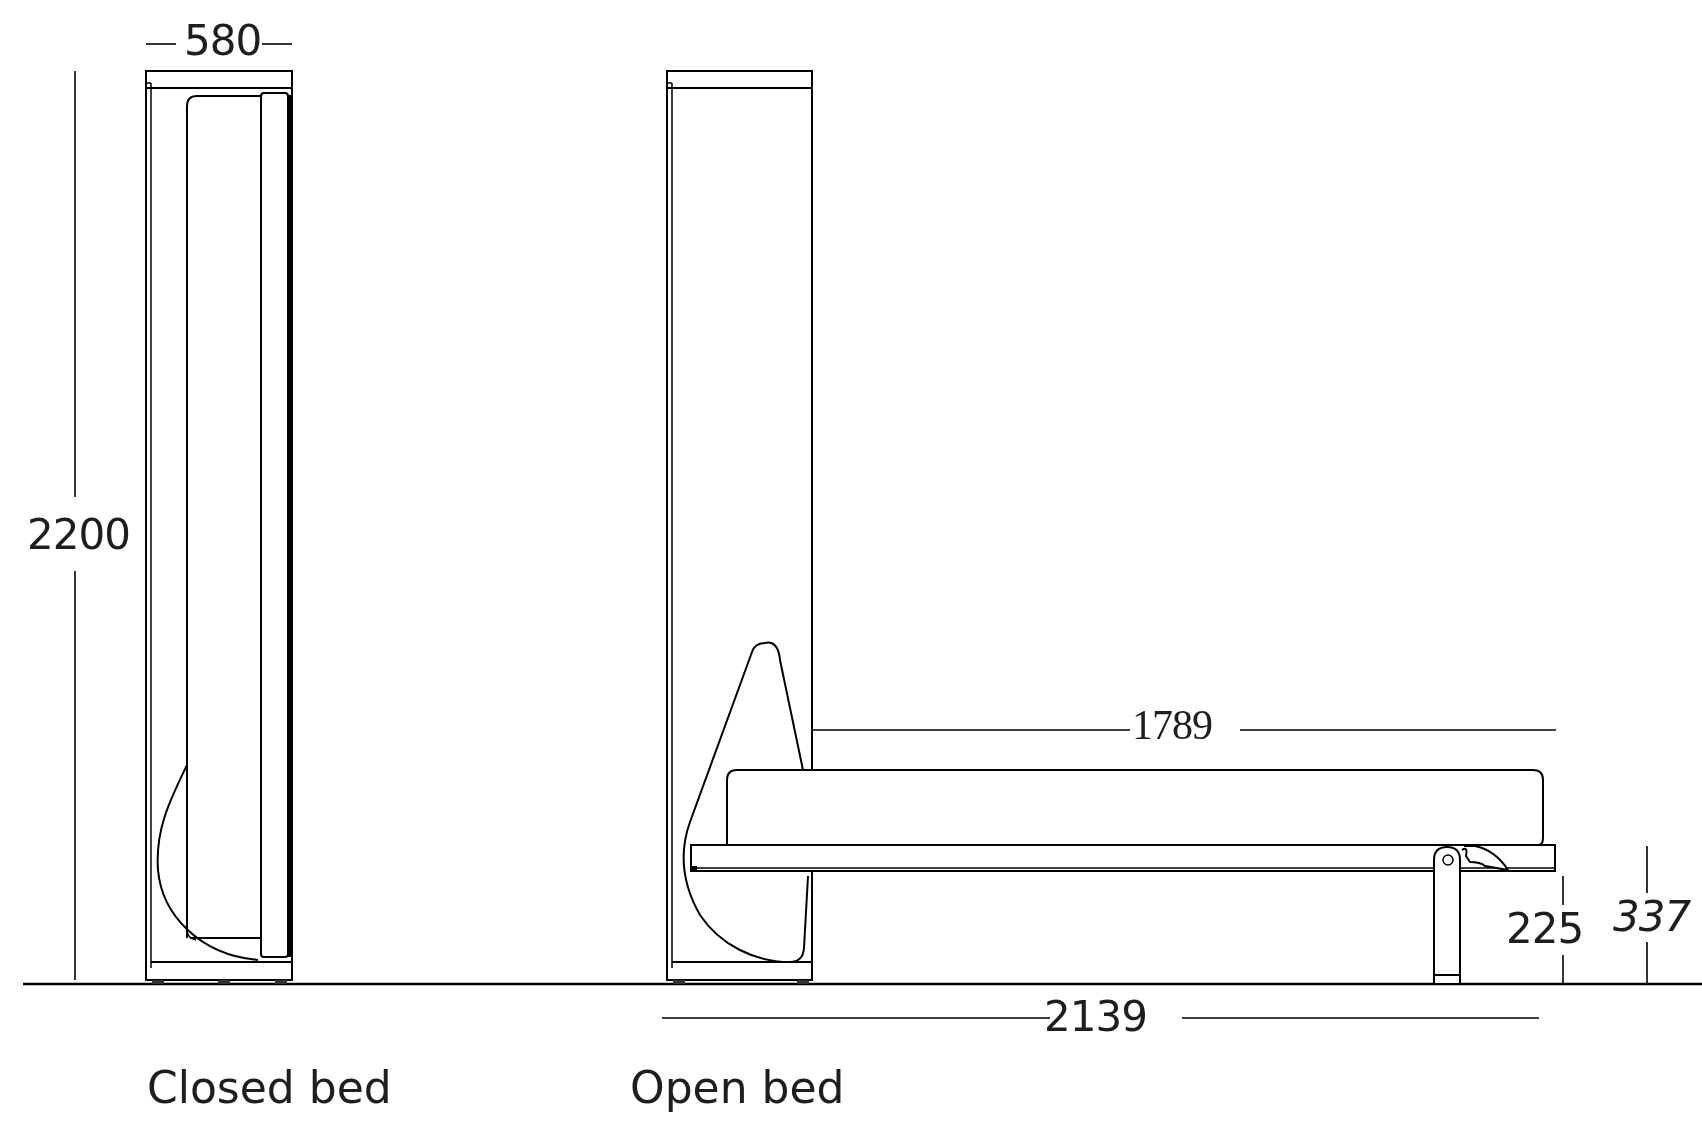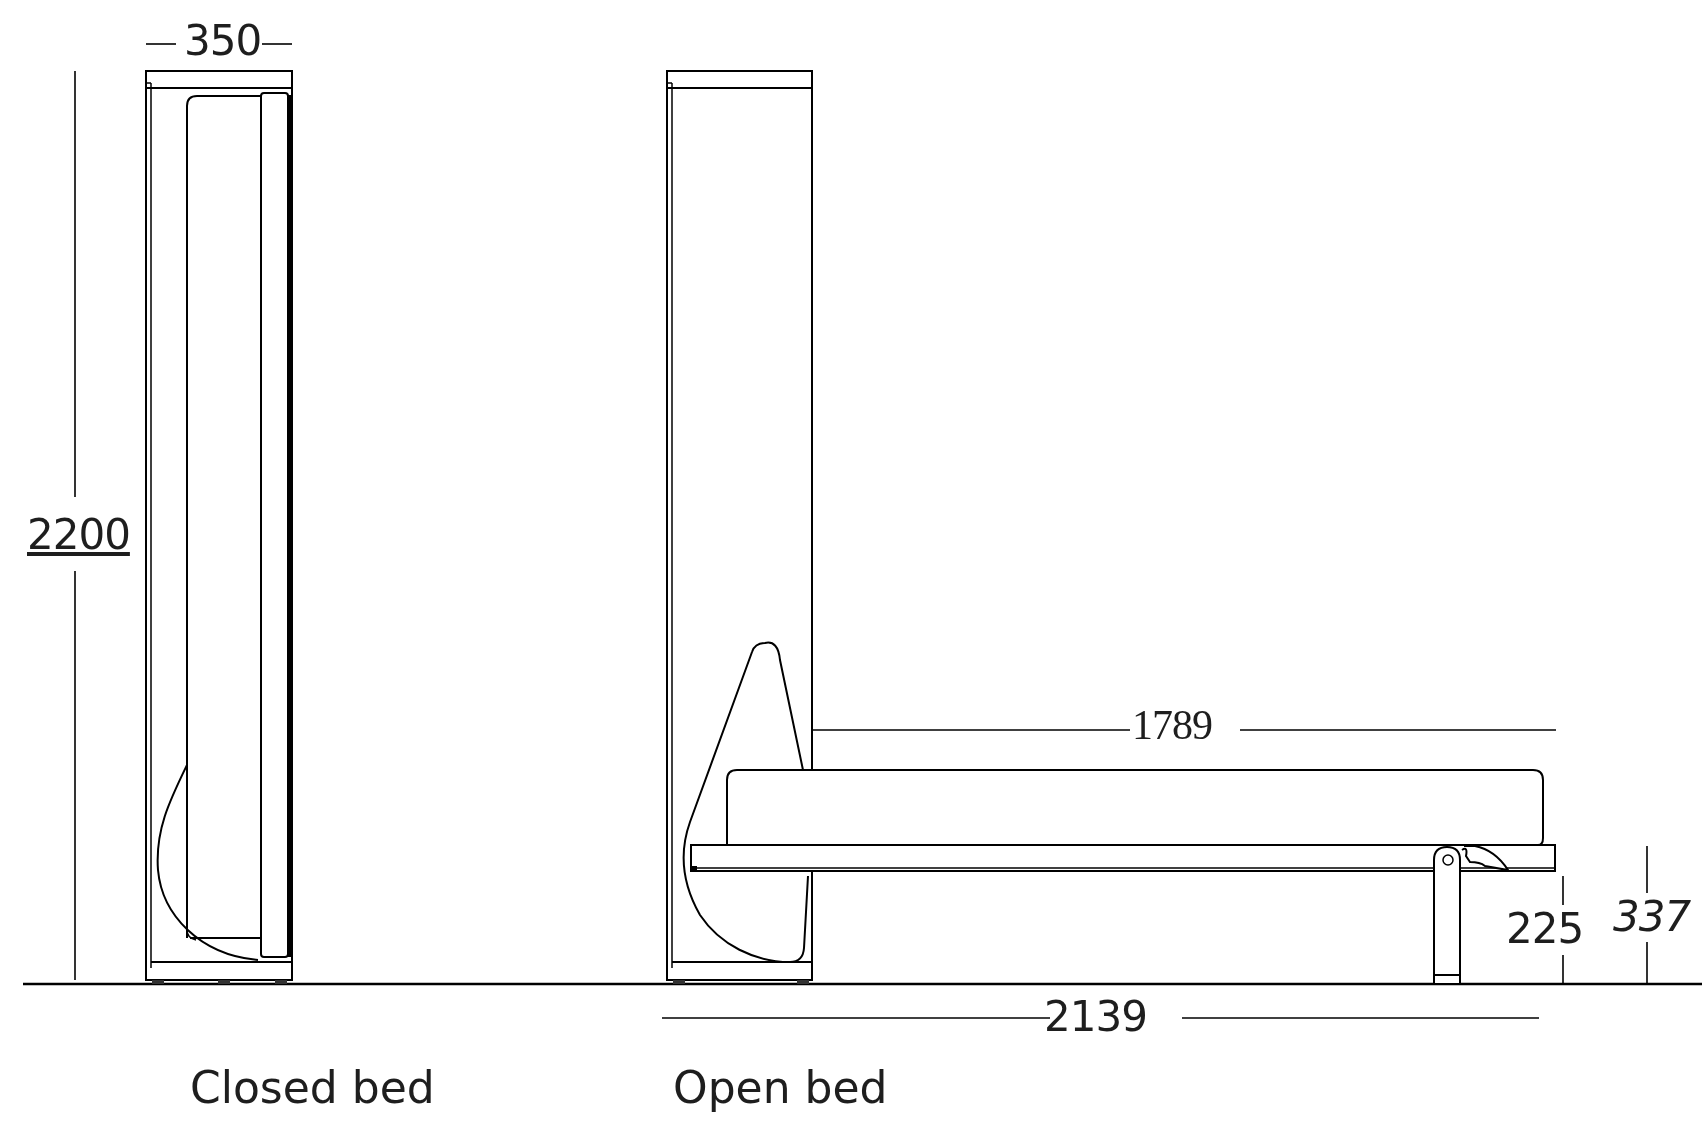"350" div.lbl { text: 350 -> 580 }
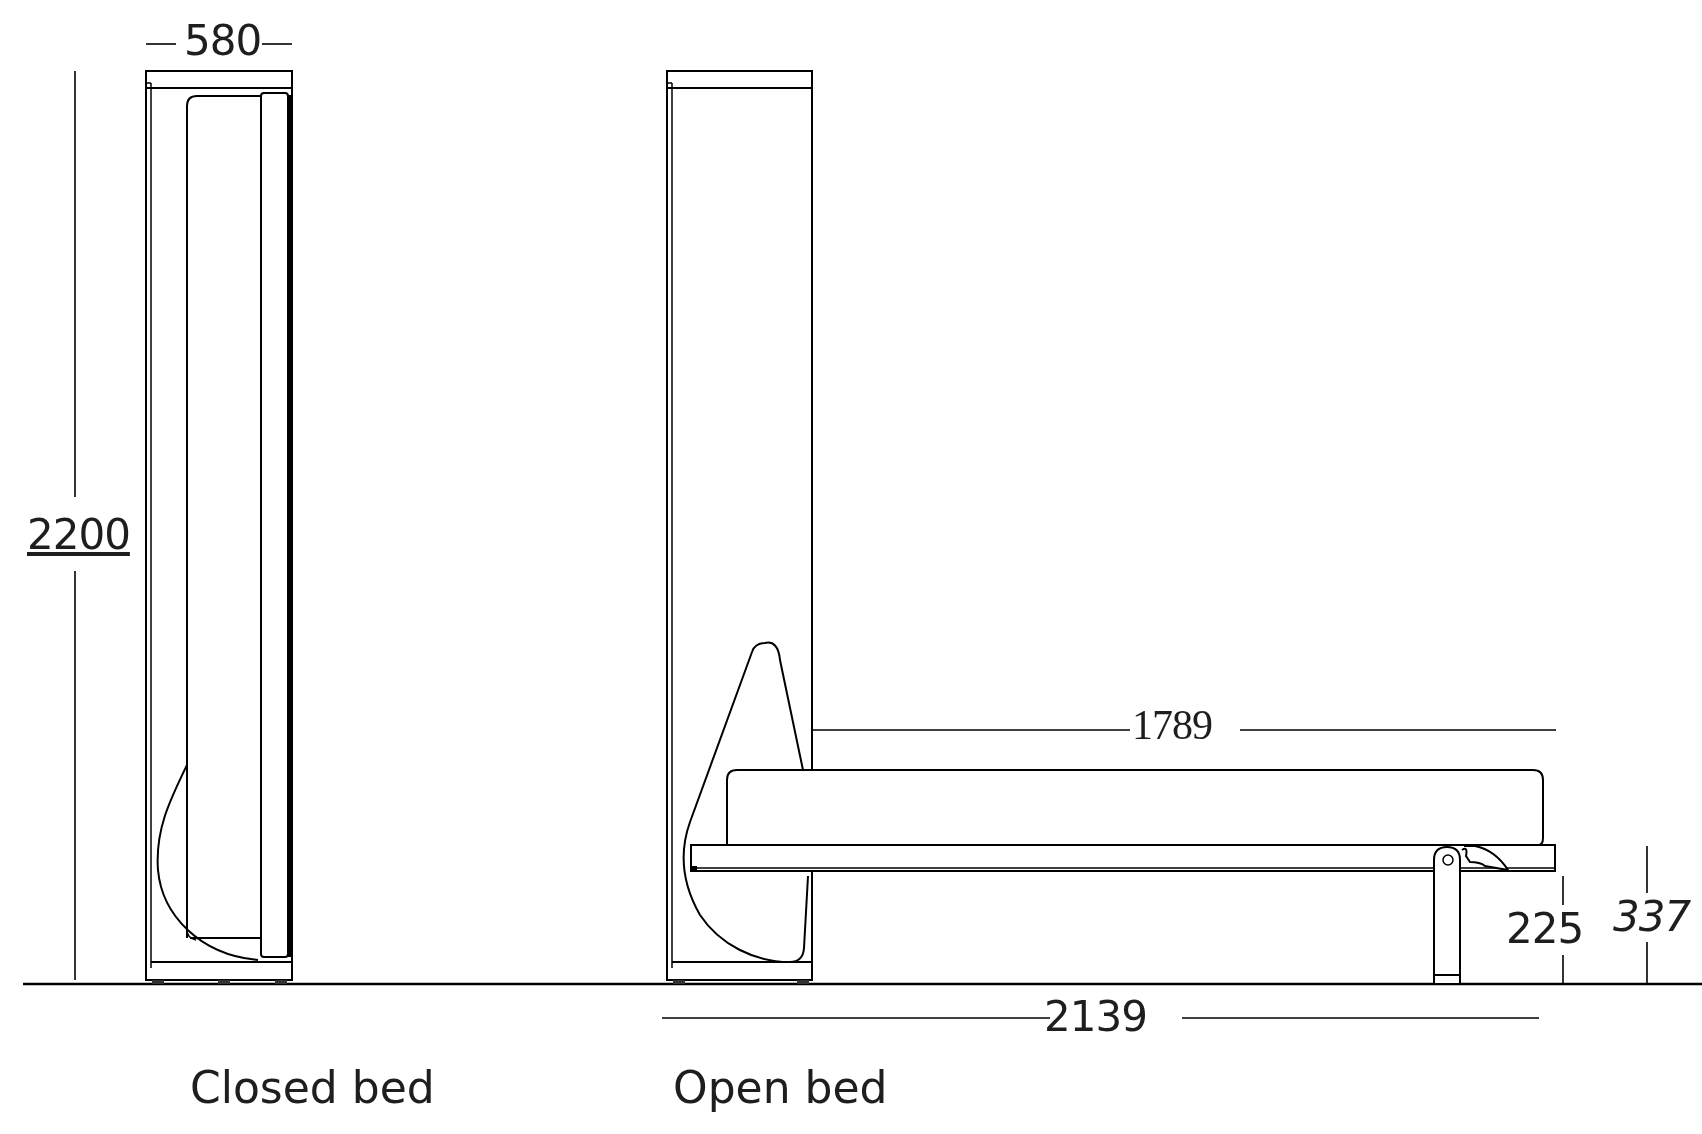"2200" div.lbl { text-decoration: underline -> none }
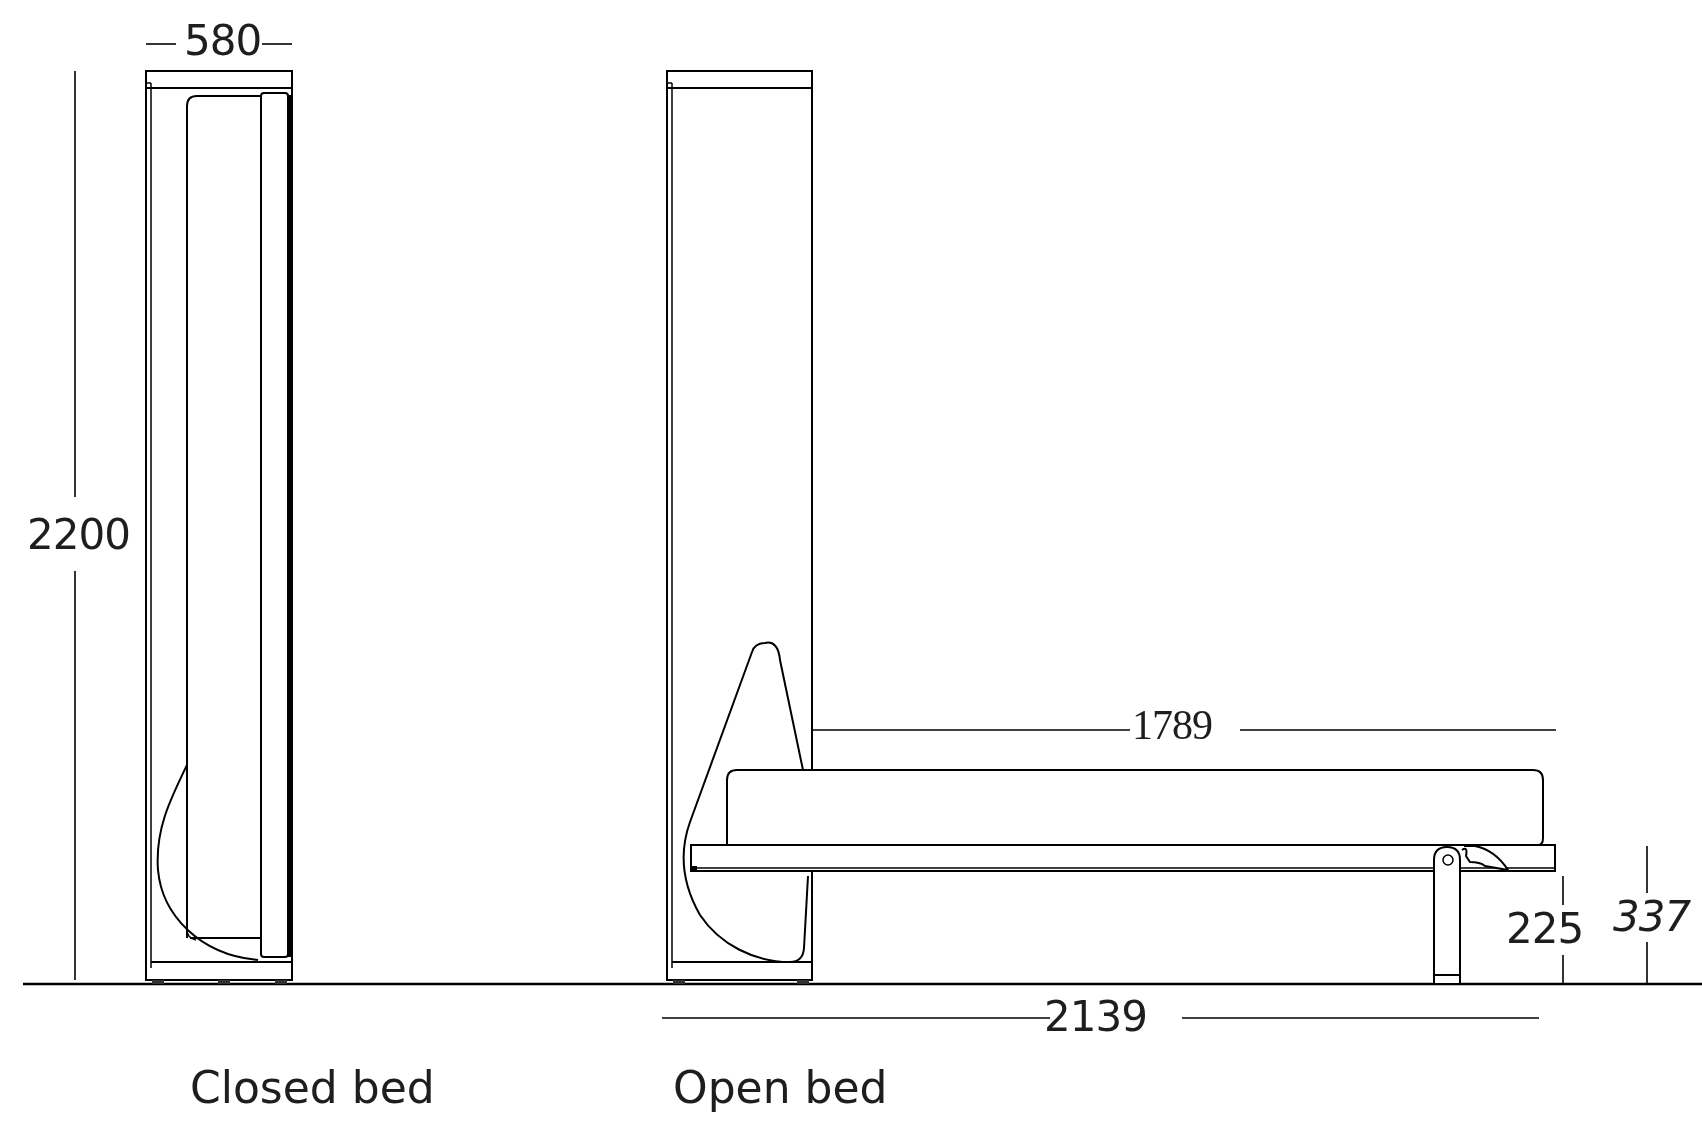"Closed bed" .cap { margin-left: 43px -> none }
